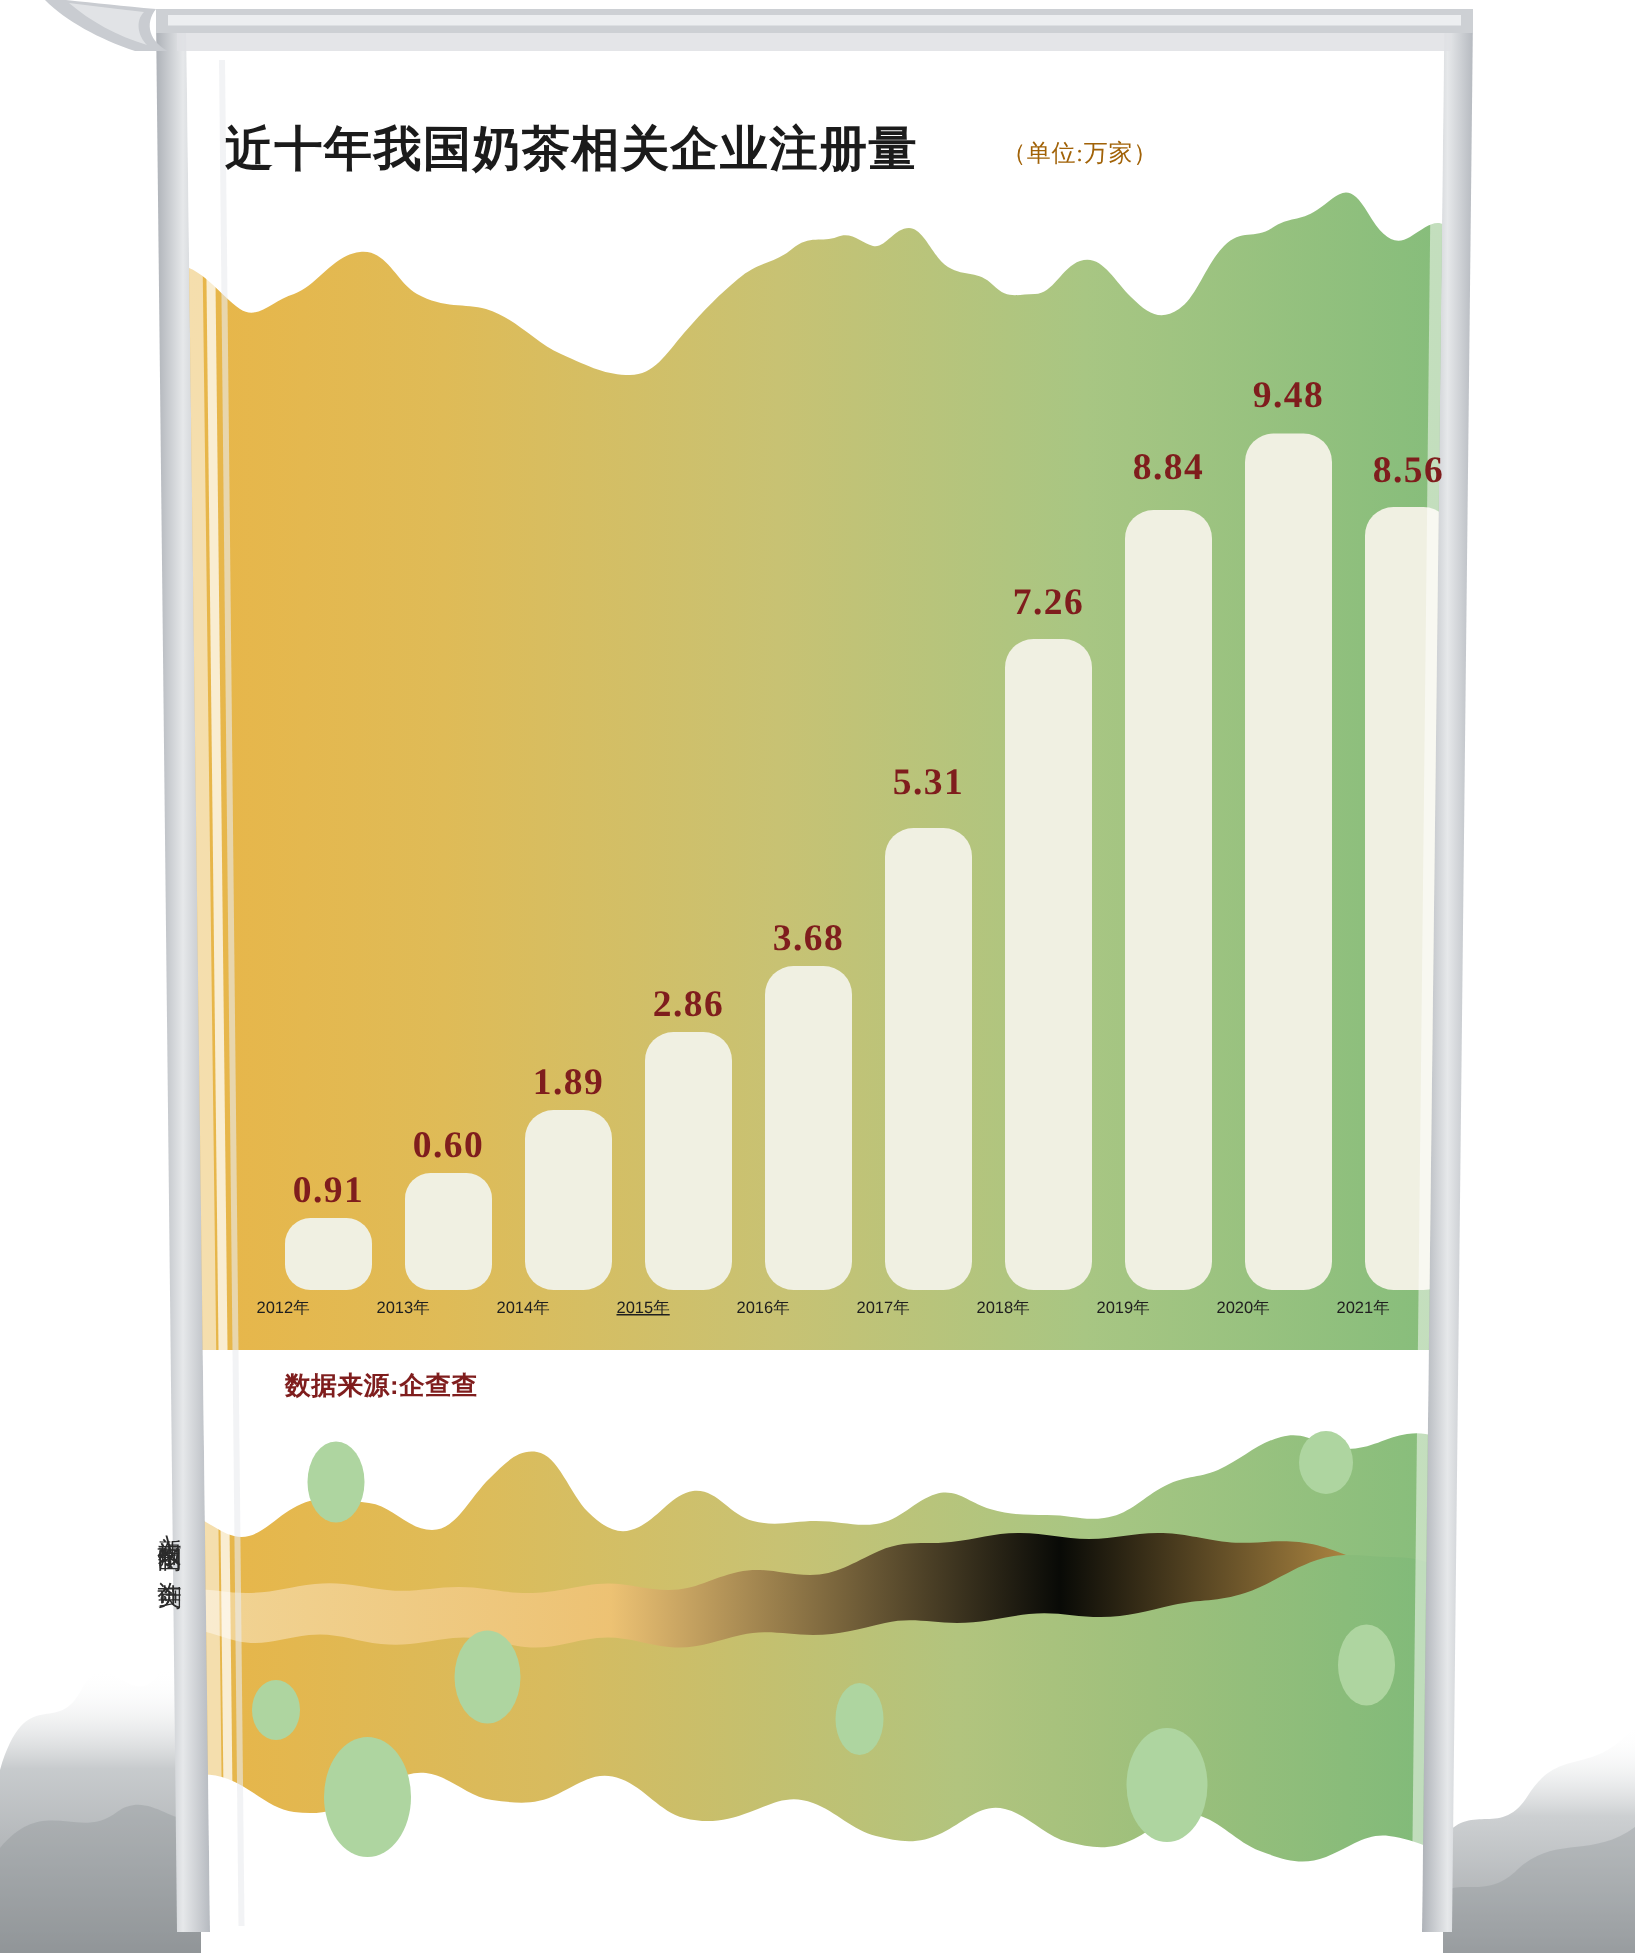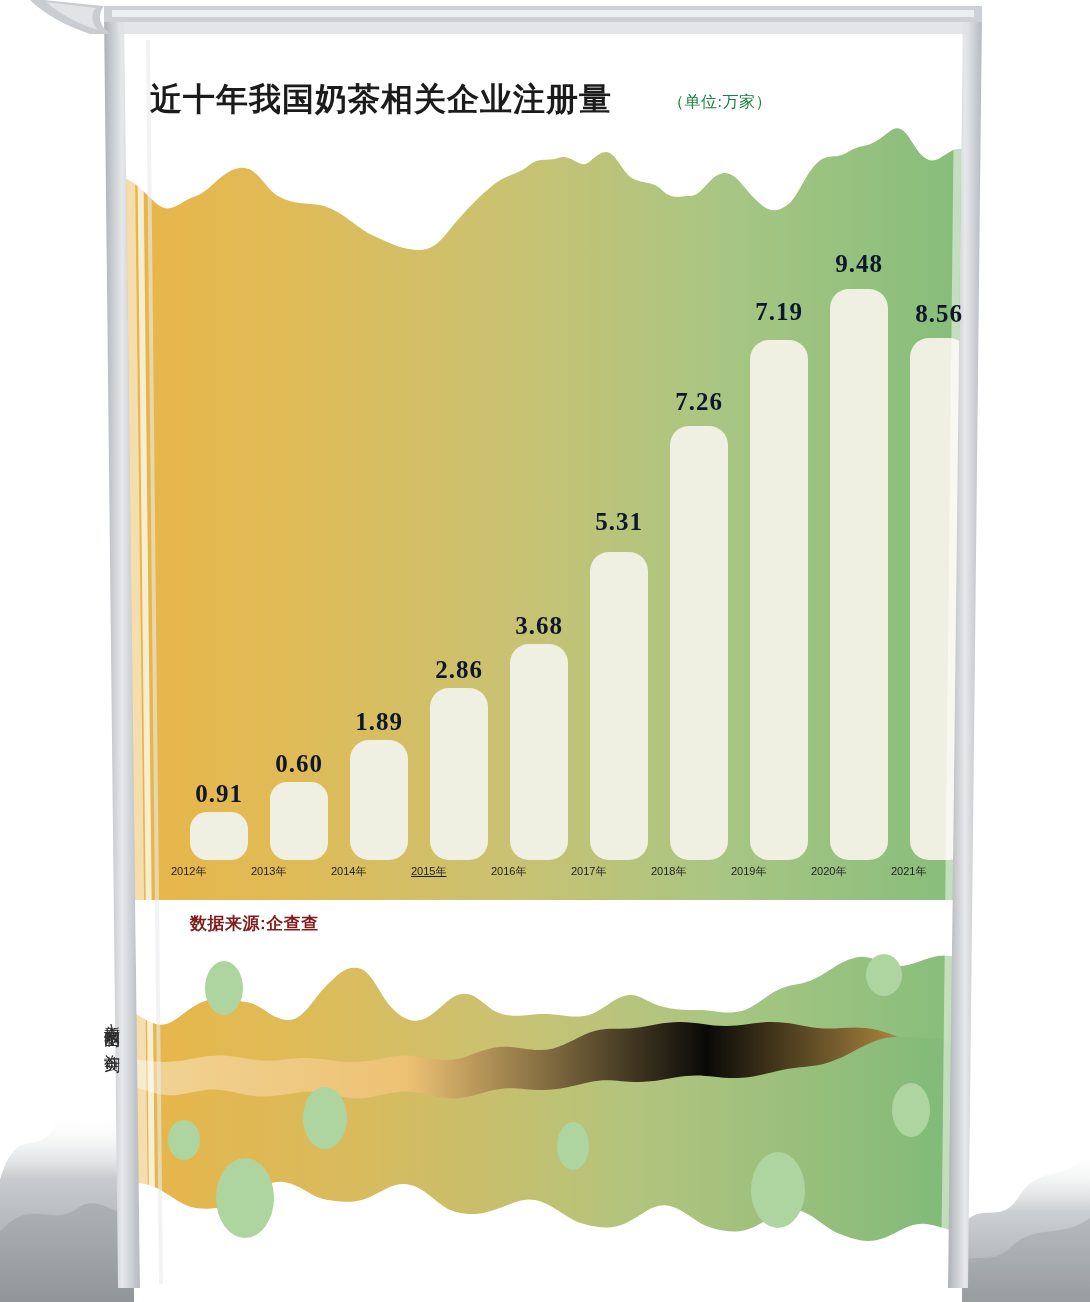"（单位:万家）" .unit { color: #15803d -> #a16207 }
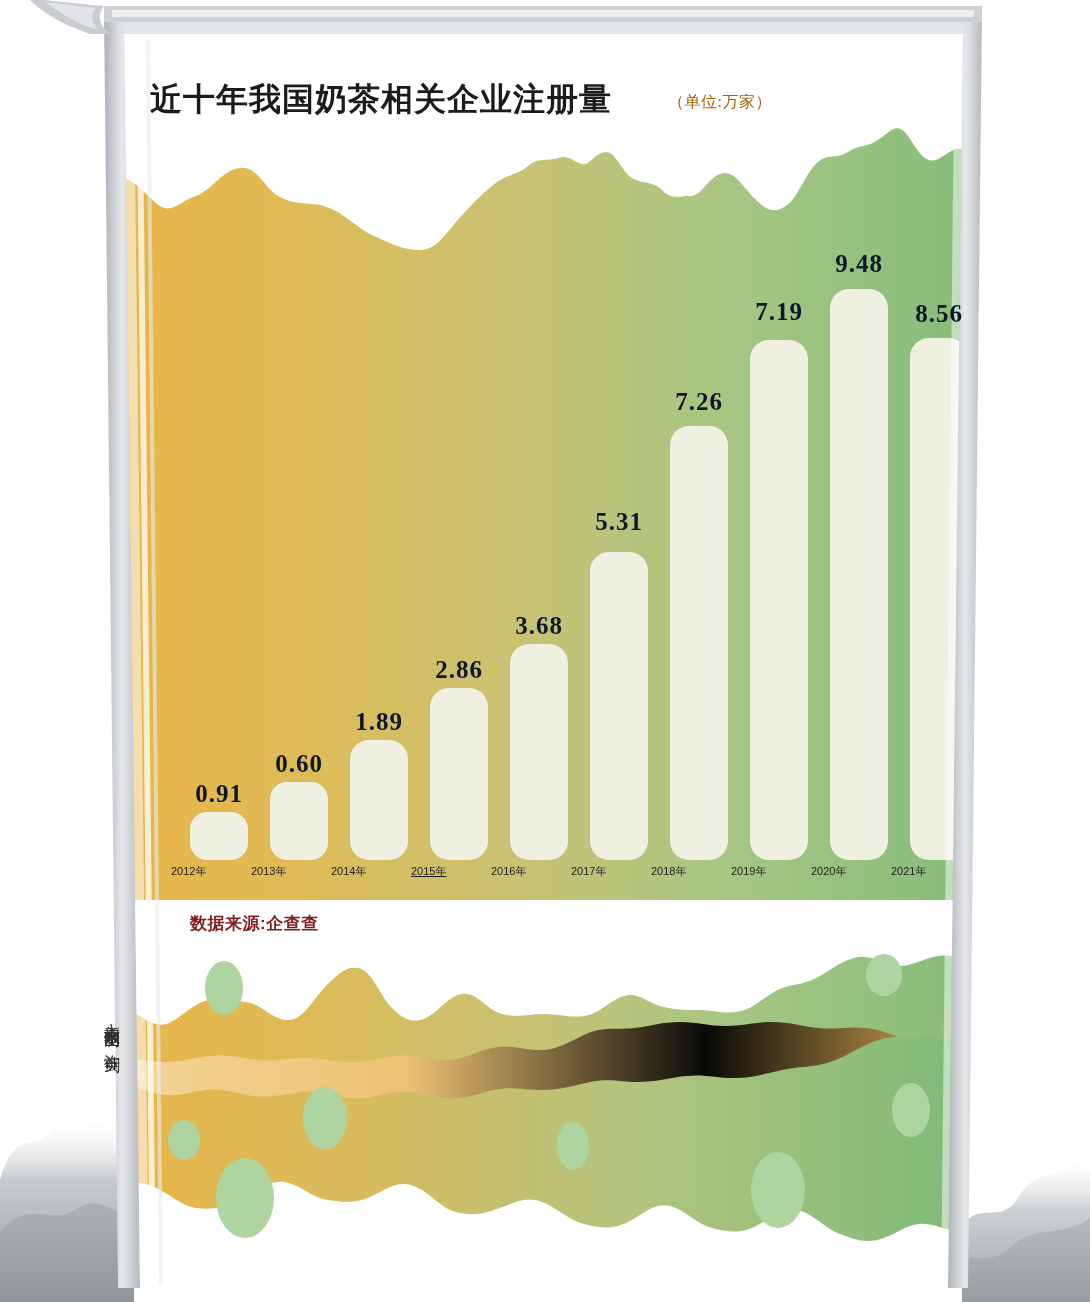"9.48" .vlabel { color: #0f172a -> #7f1d1d }
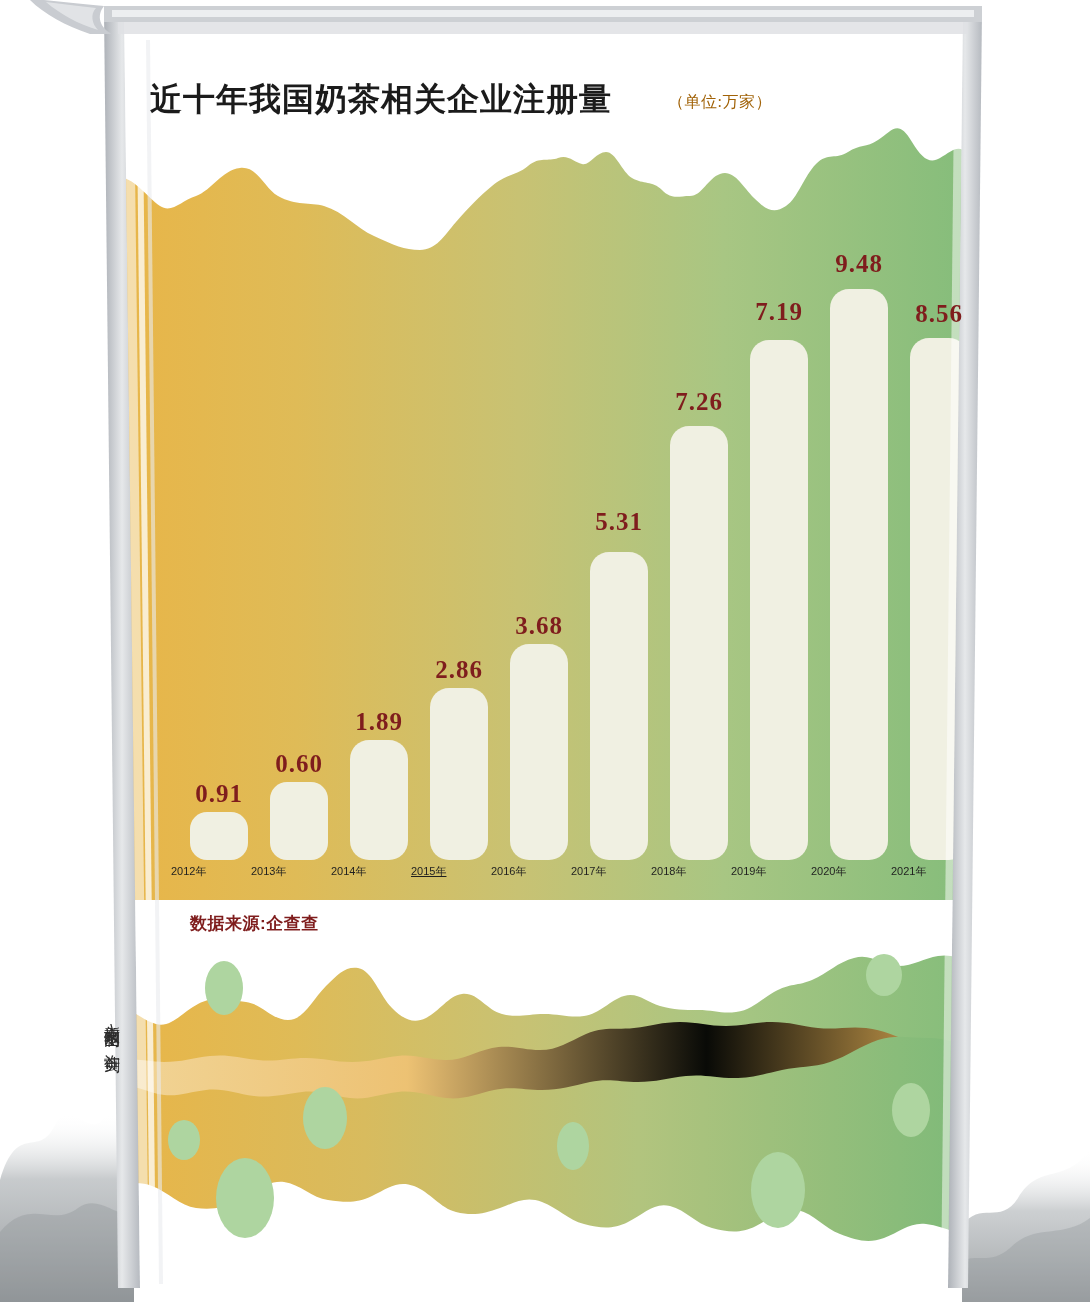"7.19" div.vlabel { text: 7.19 -> 8.84 }
